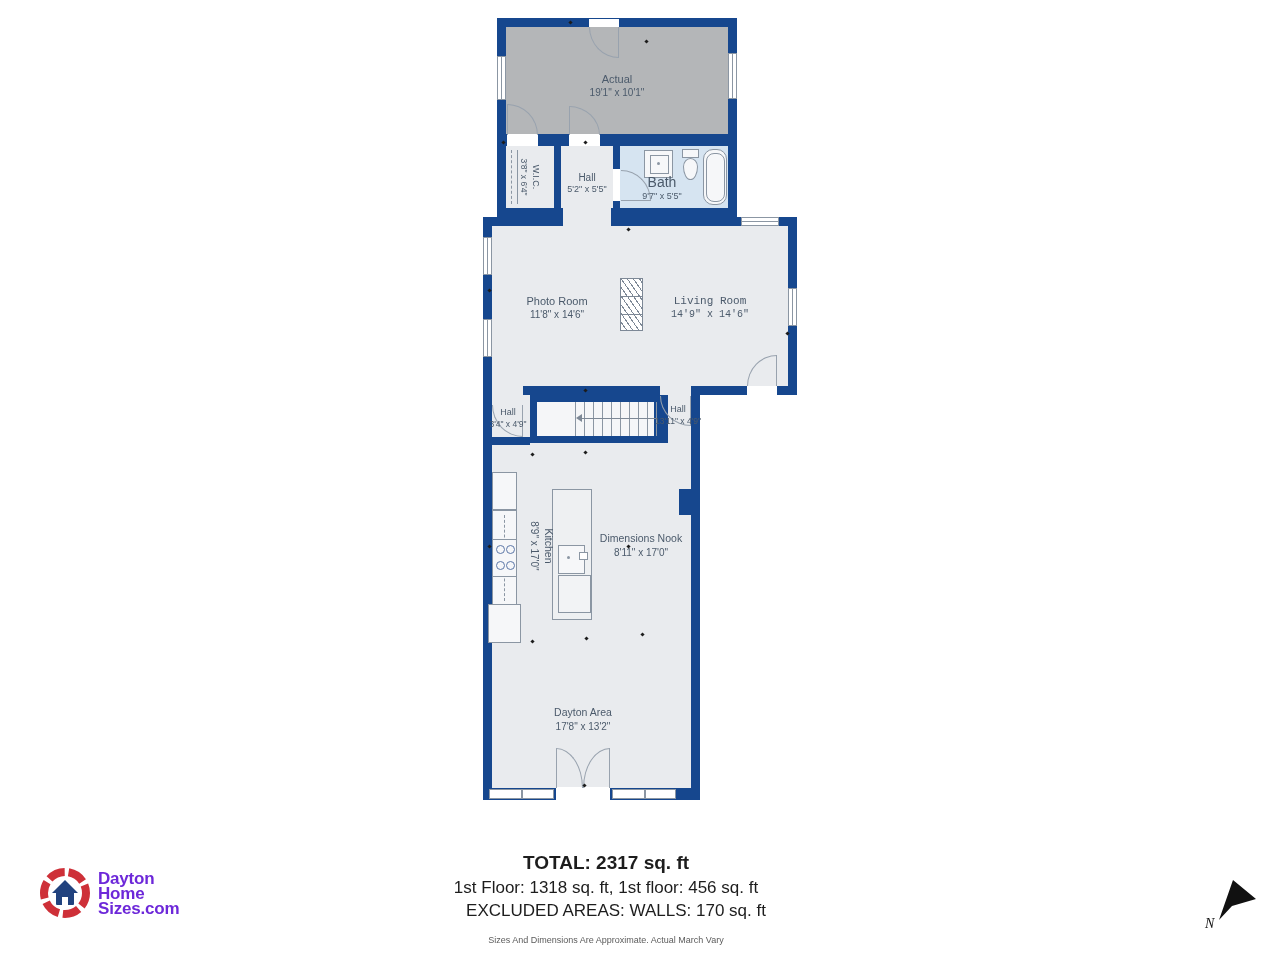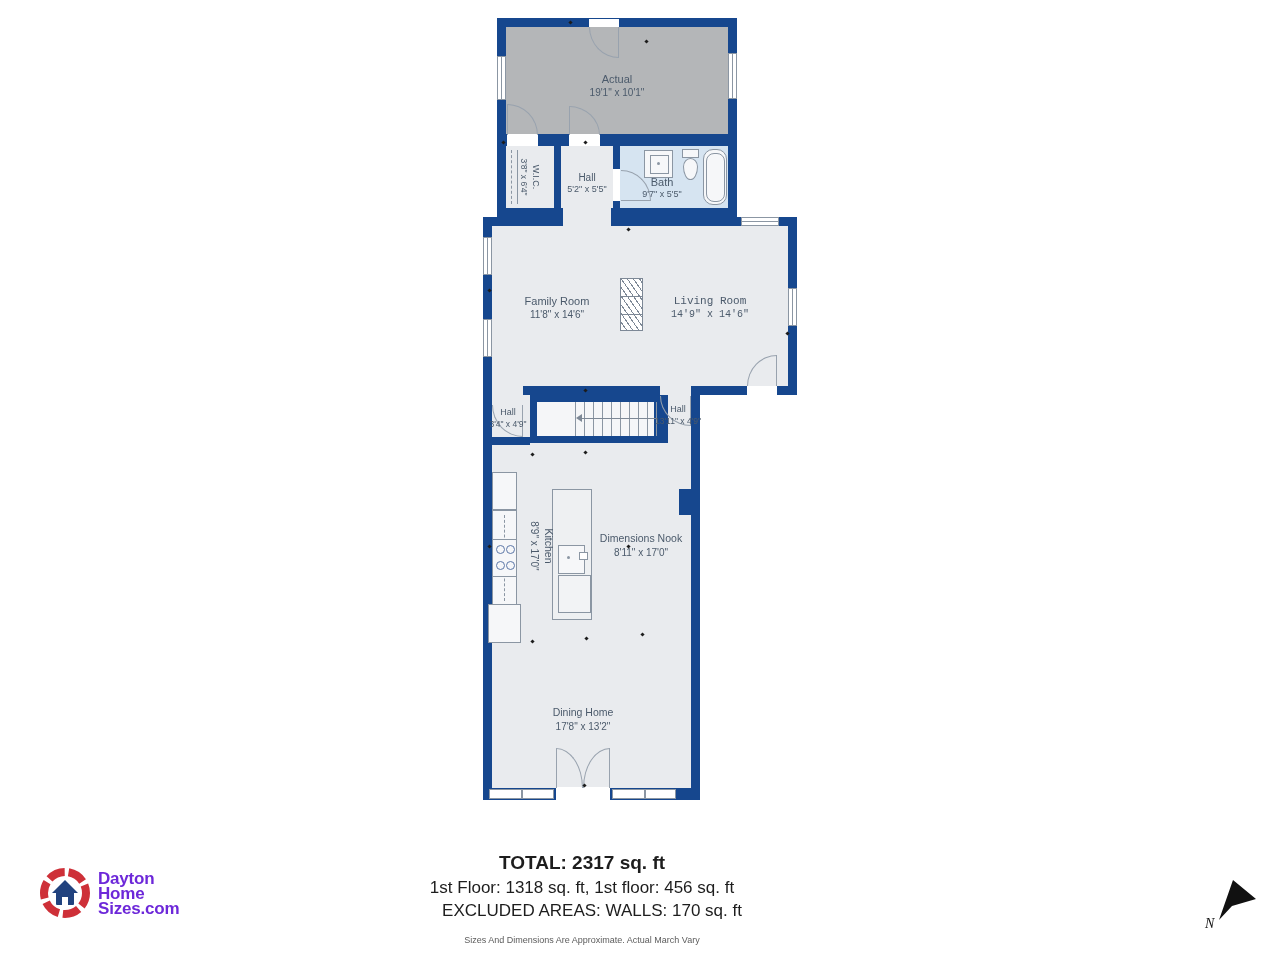"Bath" div.nm { font-size: 11px -> 14px }
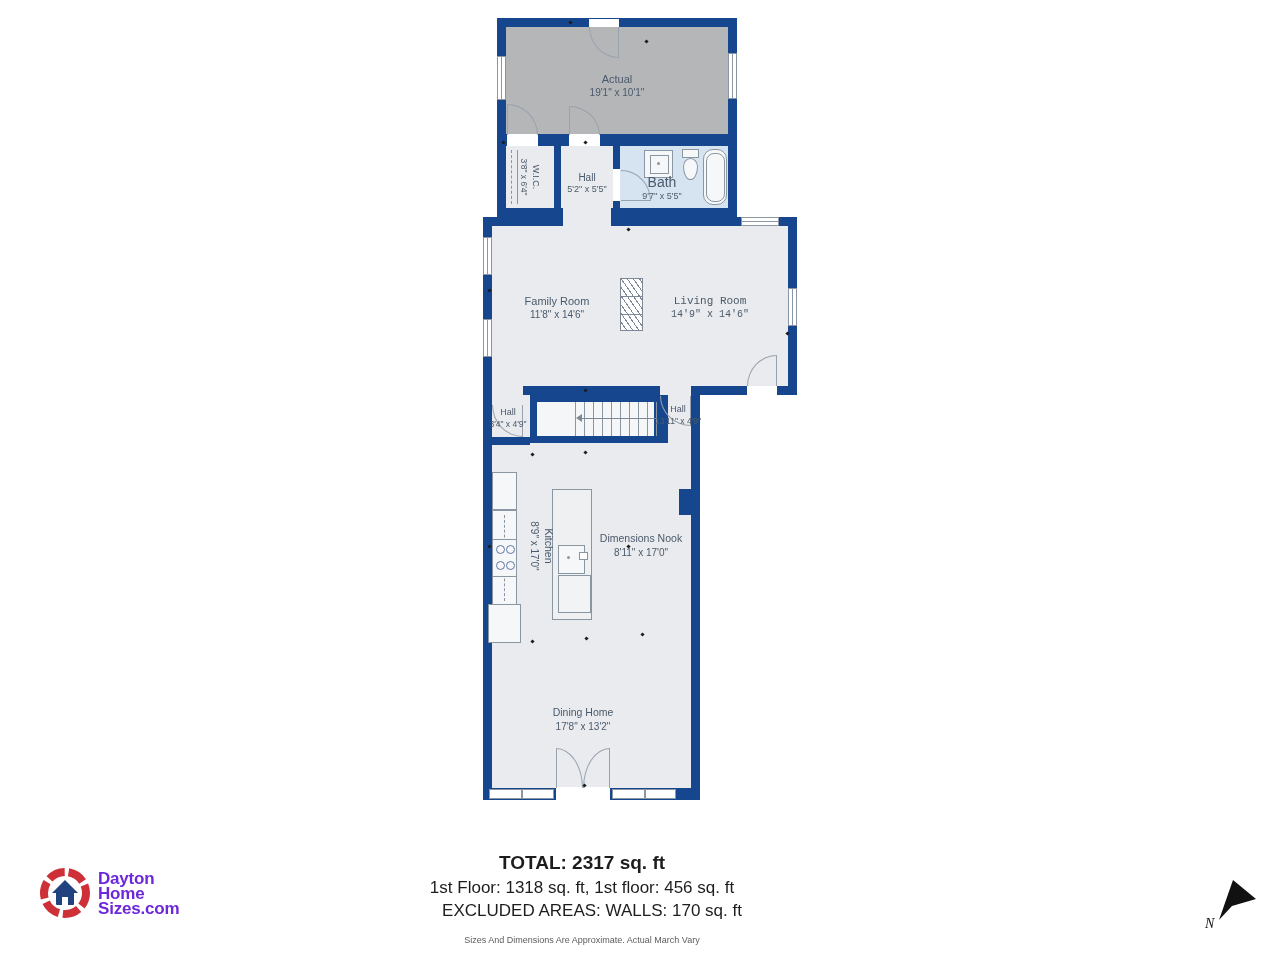"Family Room" div.nm { text: Family -> Photo }
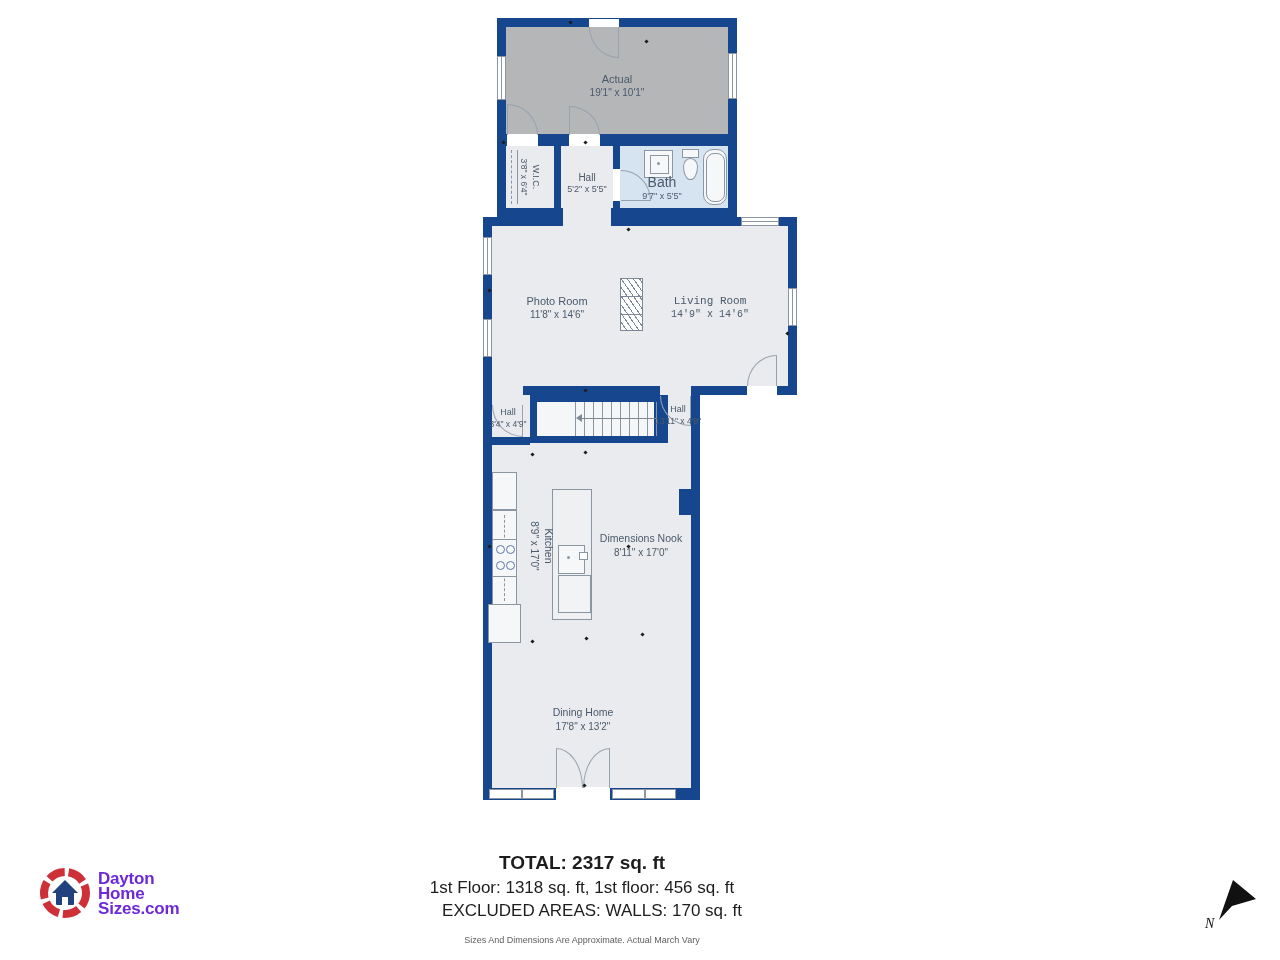"Dining Home" div.nm { text: Dining Home -> Dayton Area }
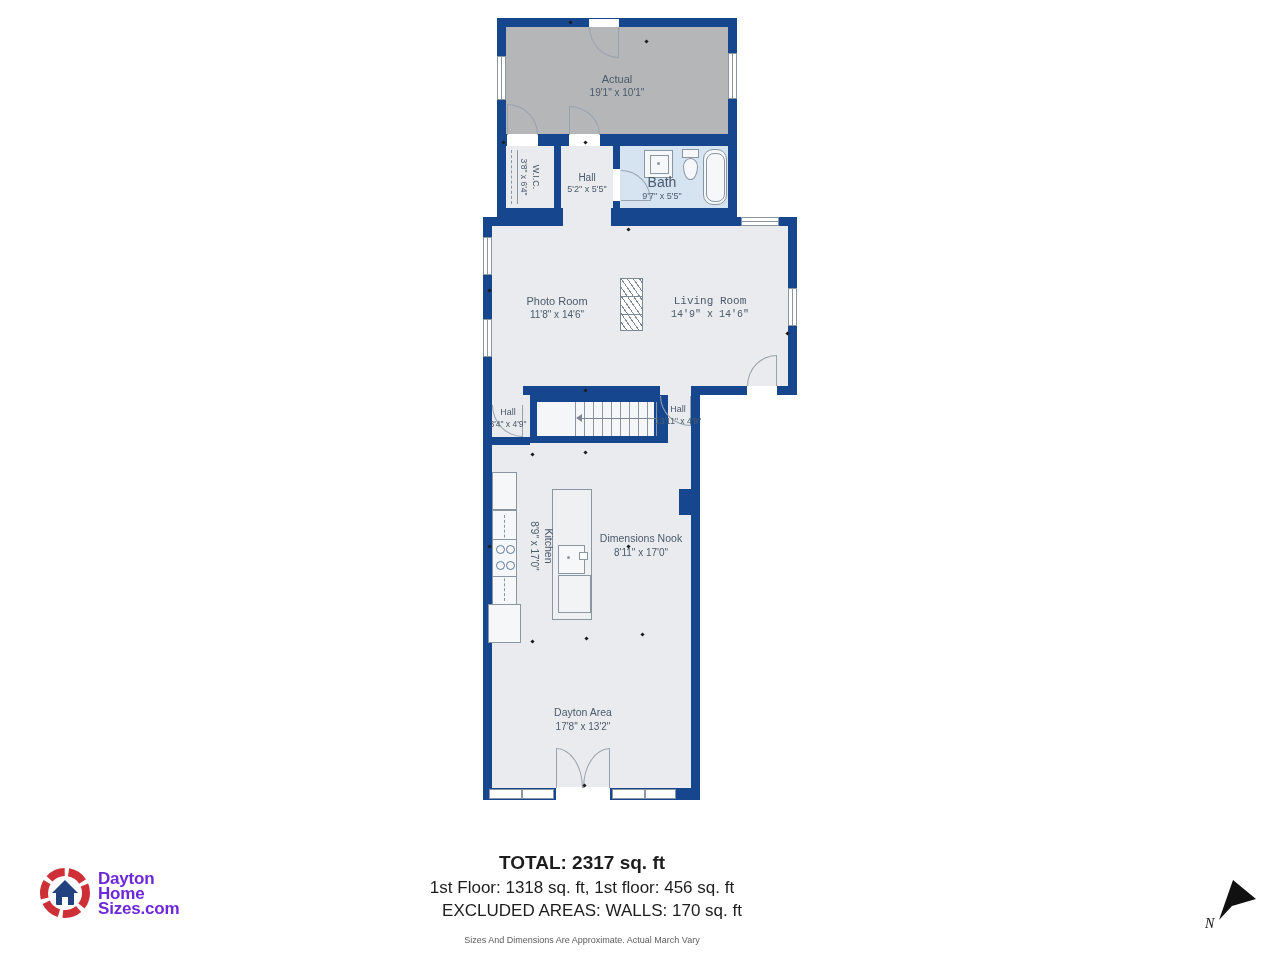"TOTAL: 2317 sq. ft" #summary { padding-left: none -> 24px }
